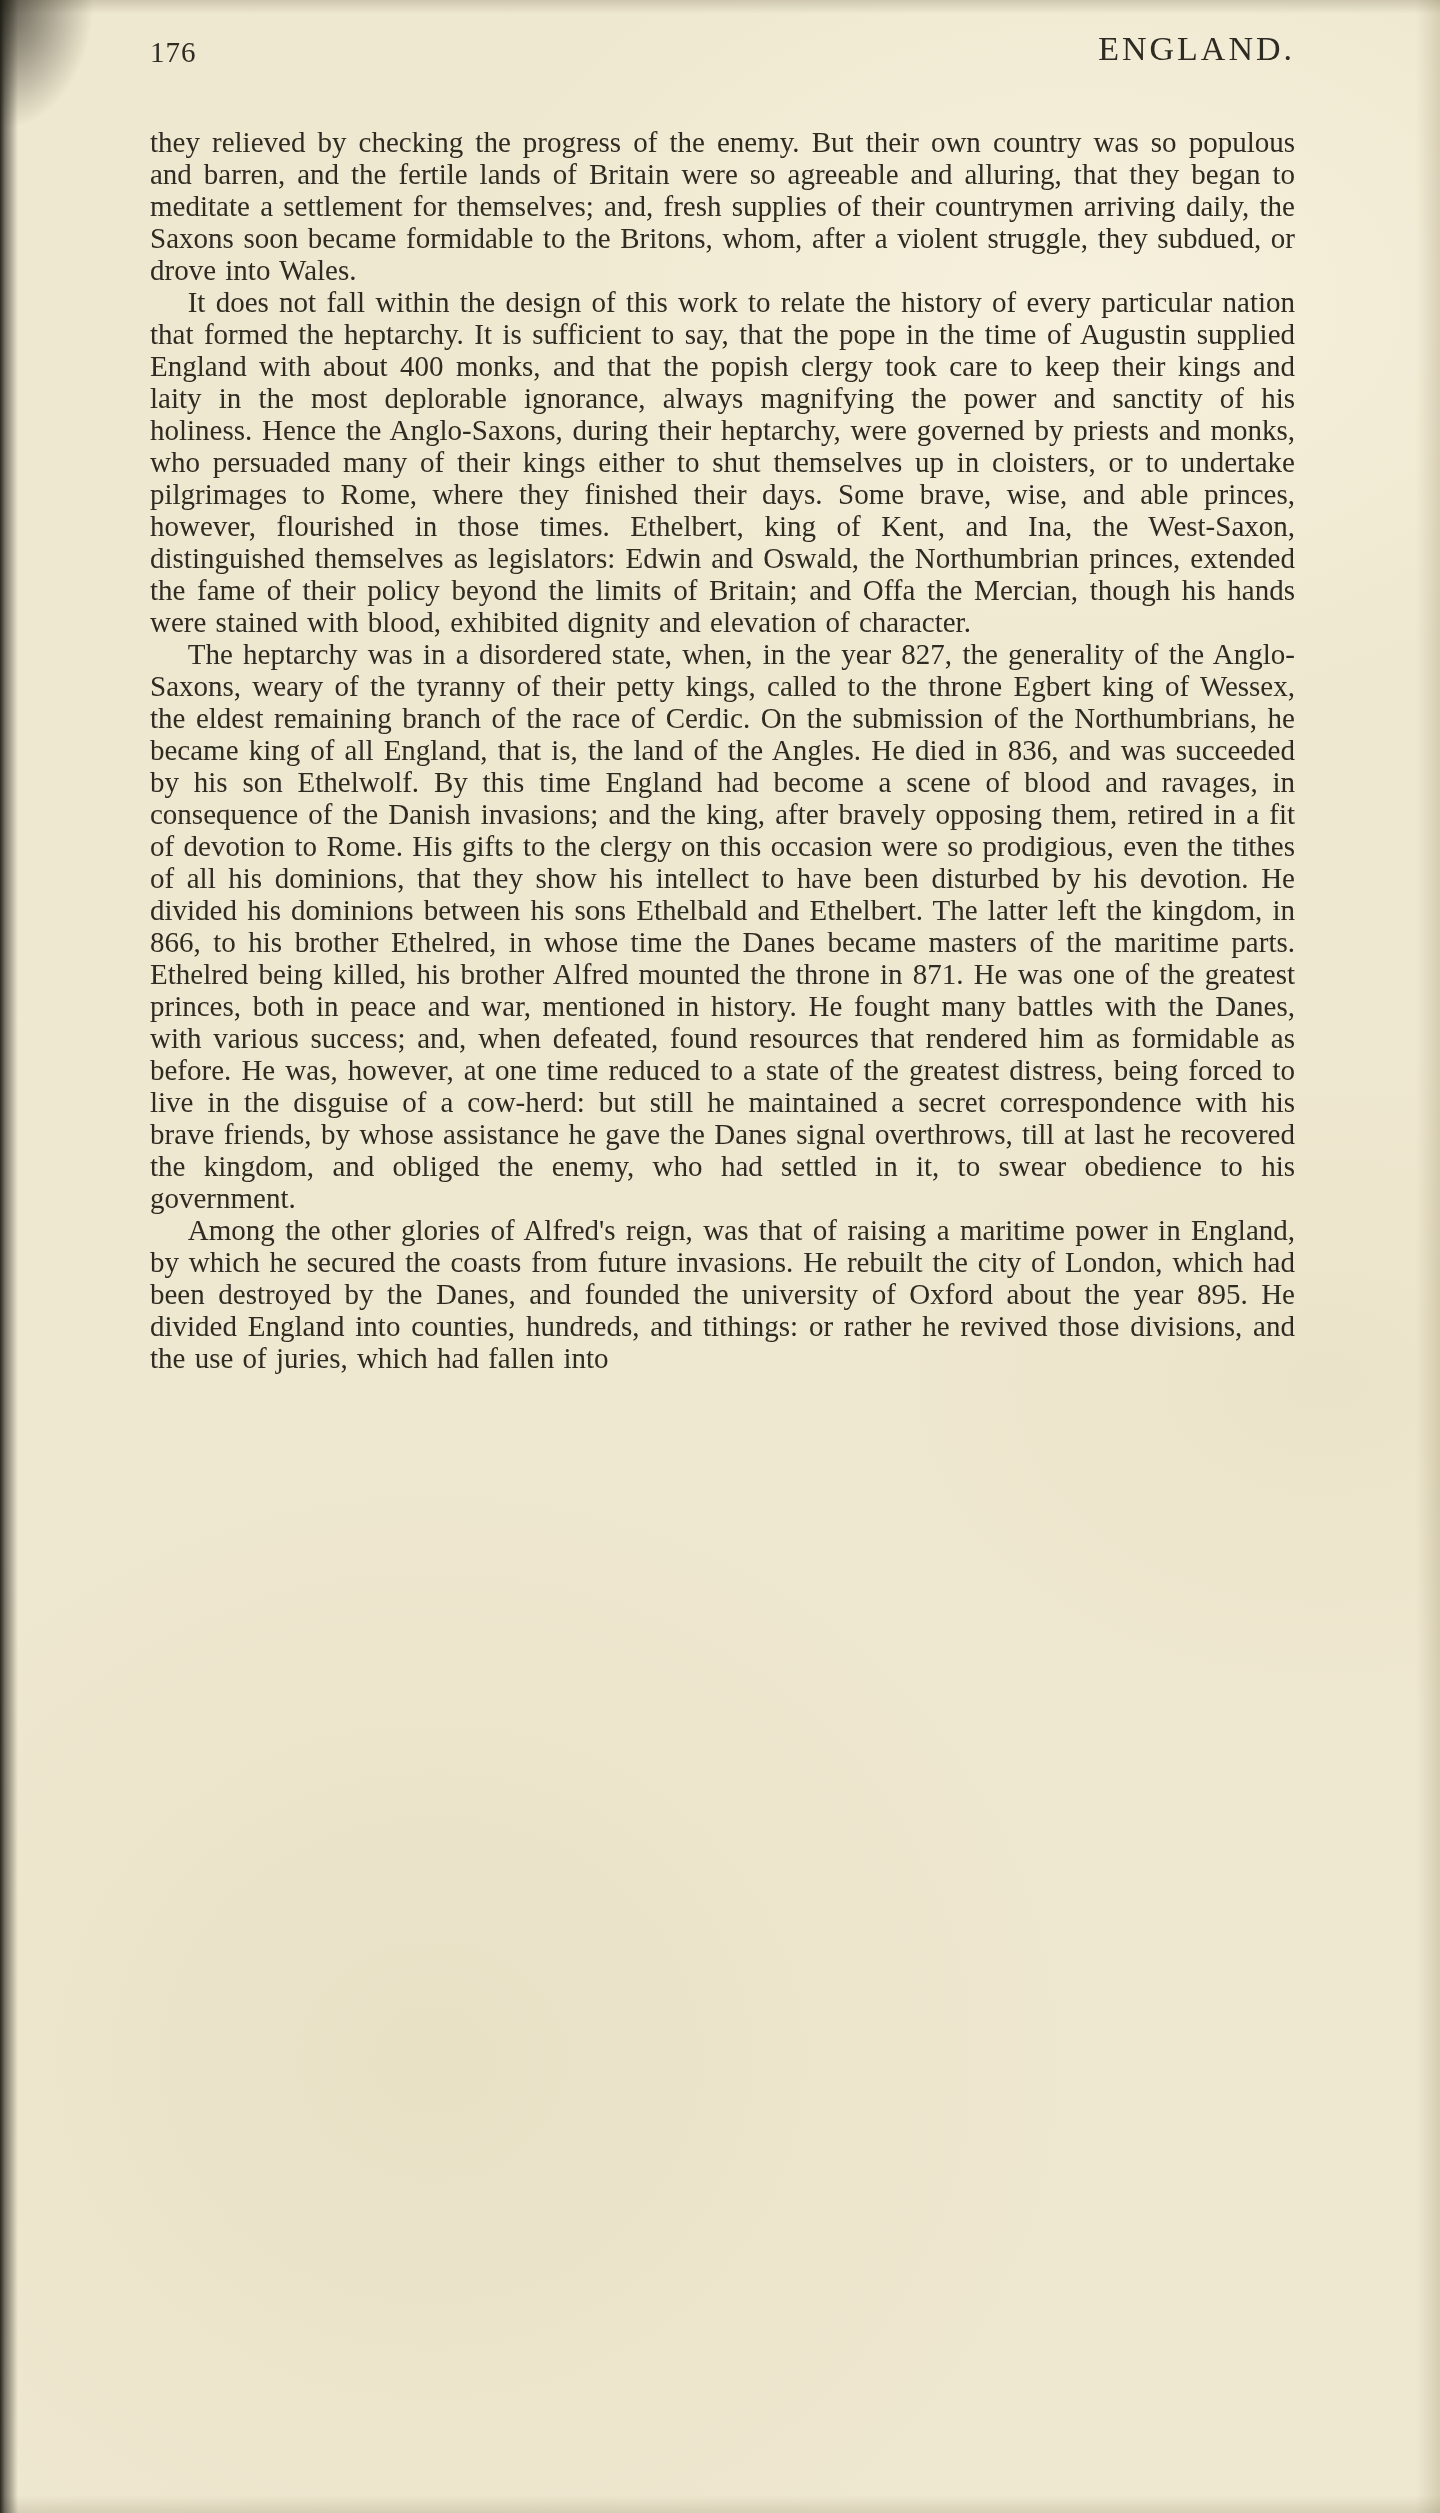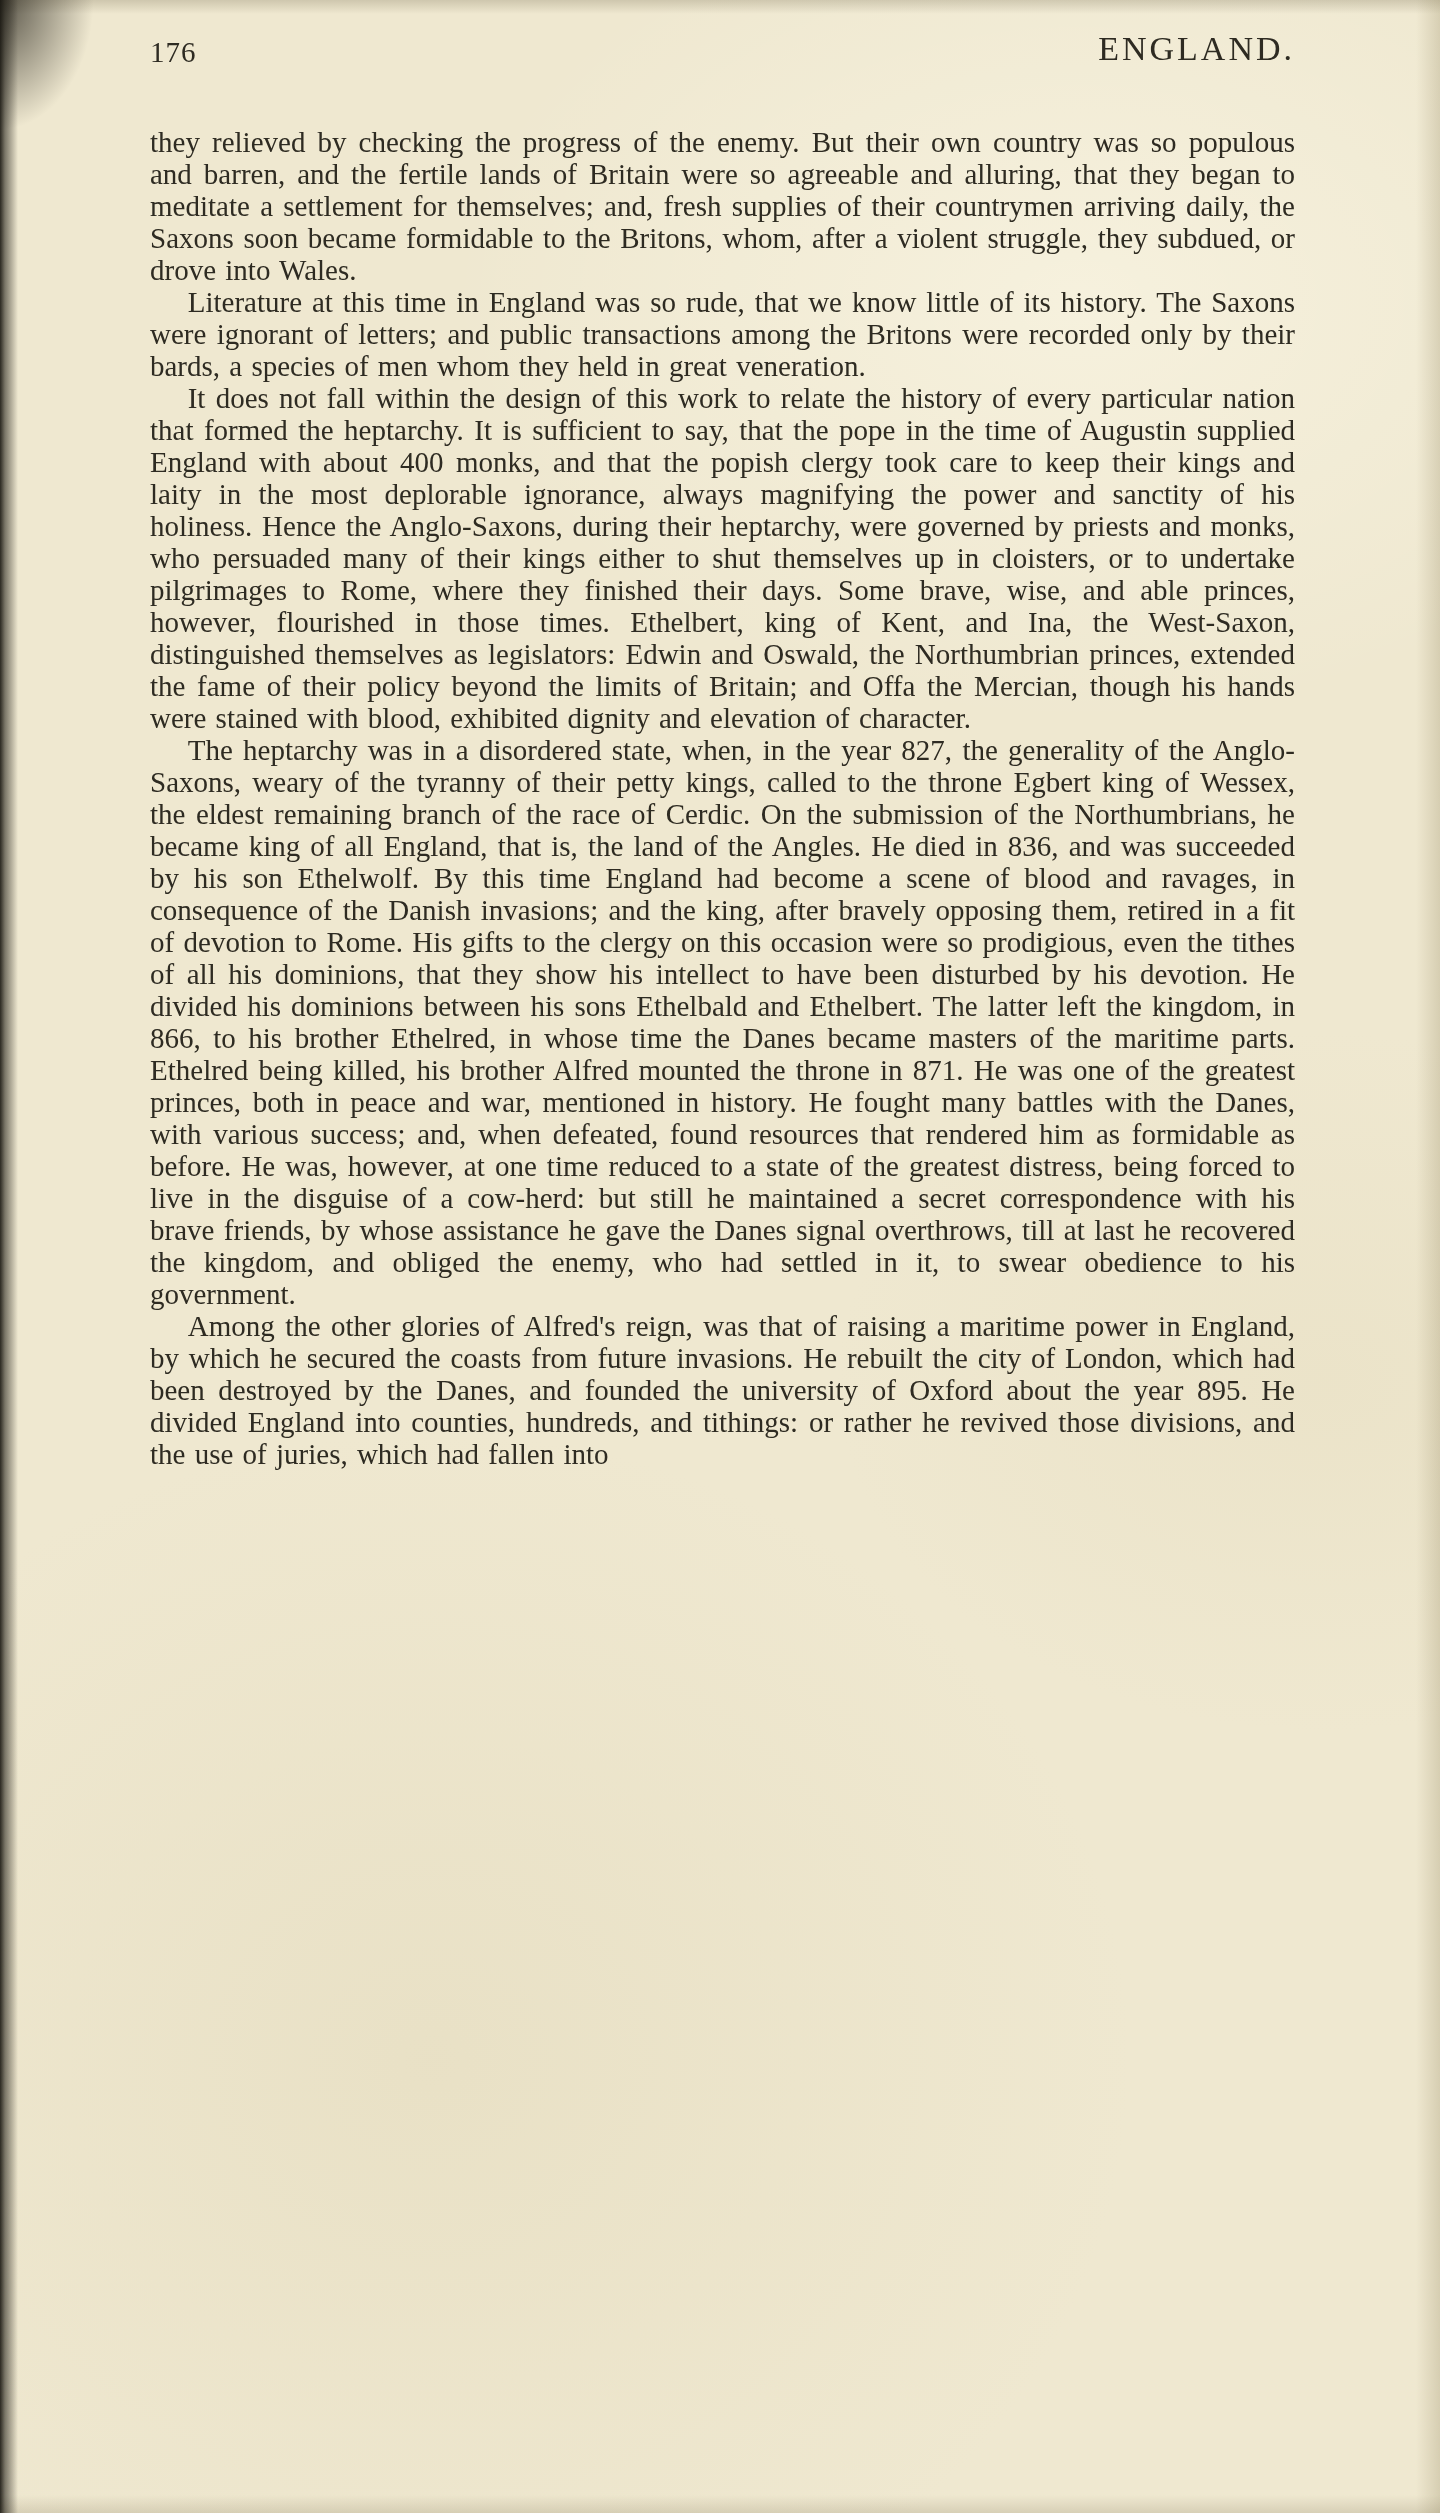"Literature at this time in" p.para { html: <p>Literature at this time in England was so rude, that we know little of its history. The Saxons were ignorant of letters; and public transactions among the Britons were recorded only by their bards, a species of men whom they held in great veneration.</p> -> none }
